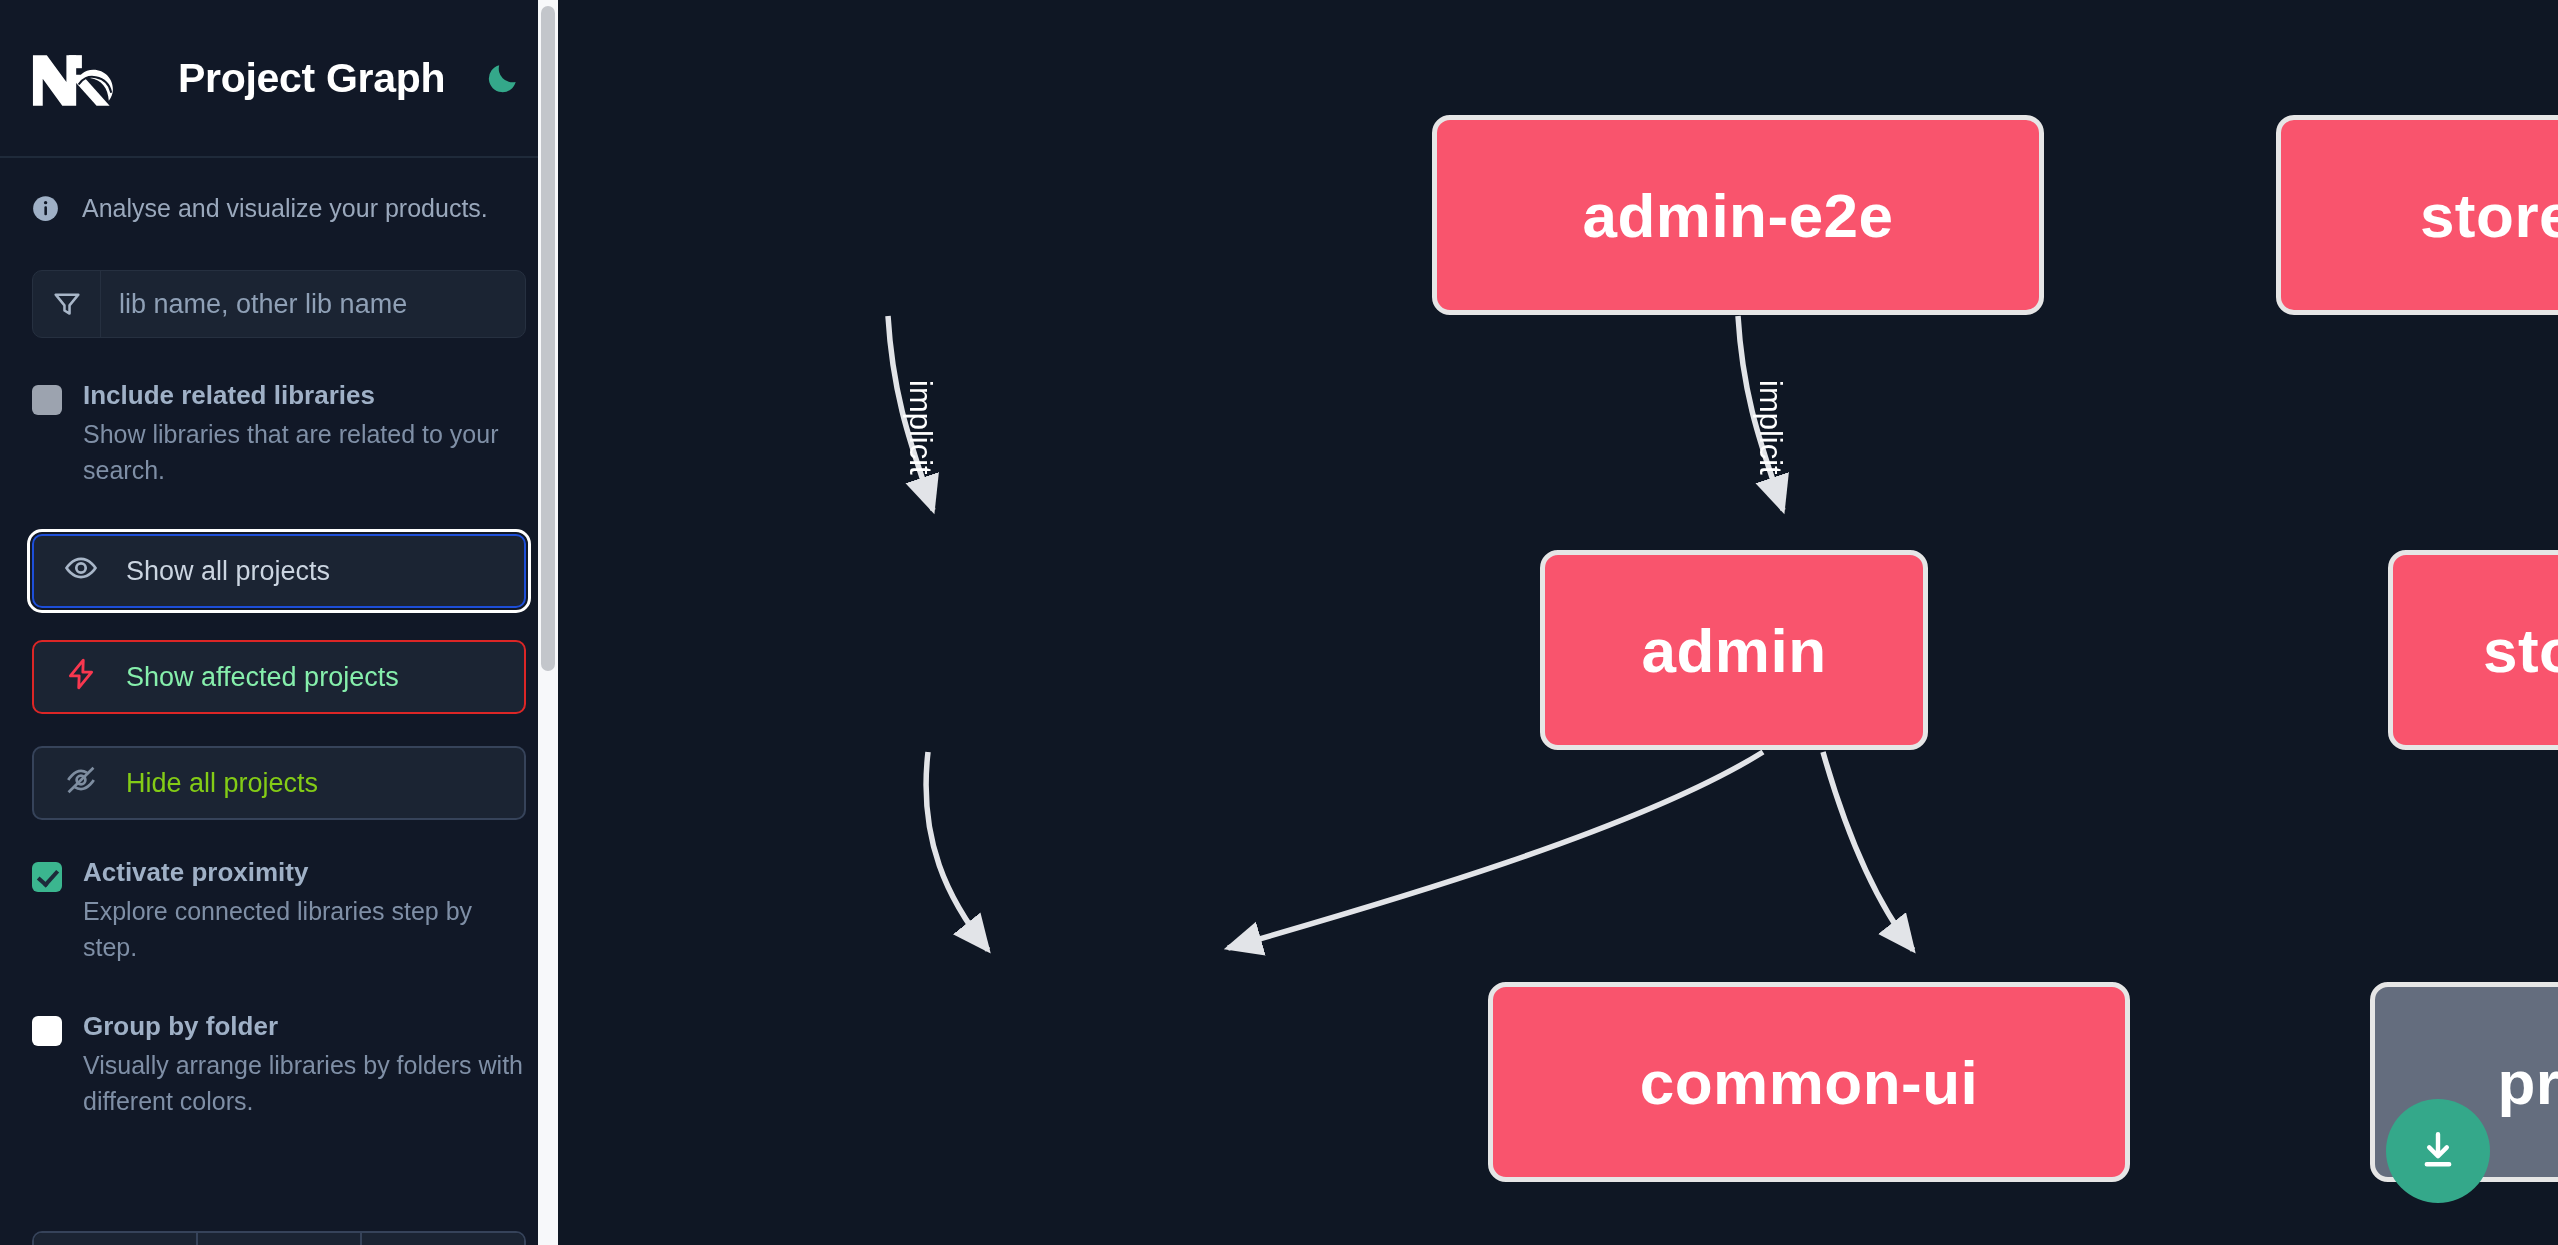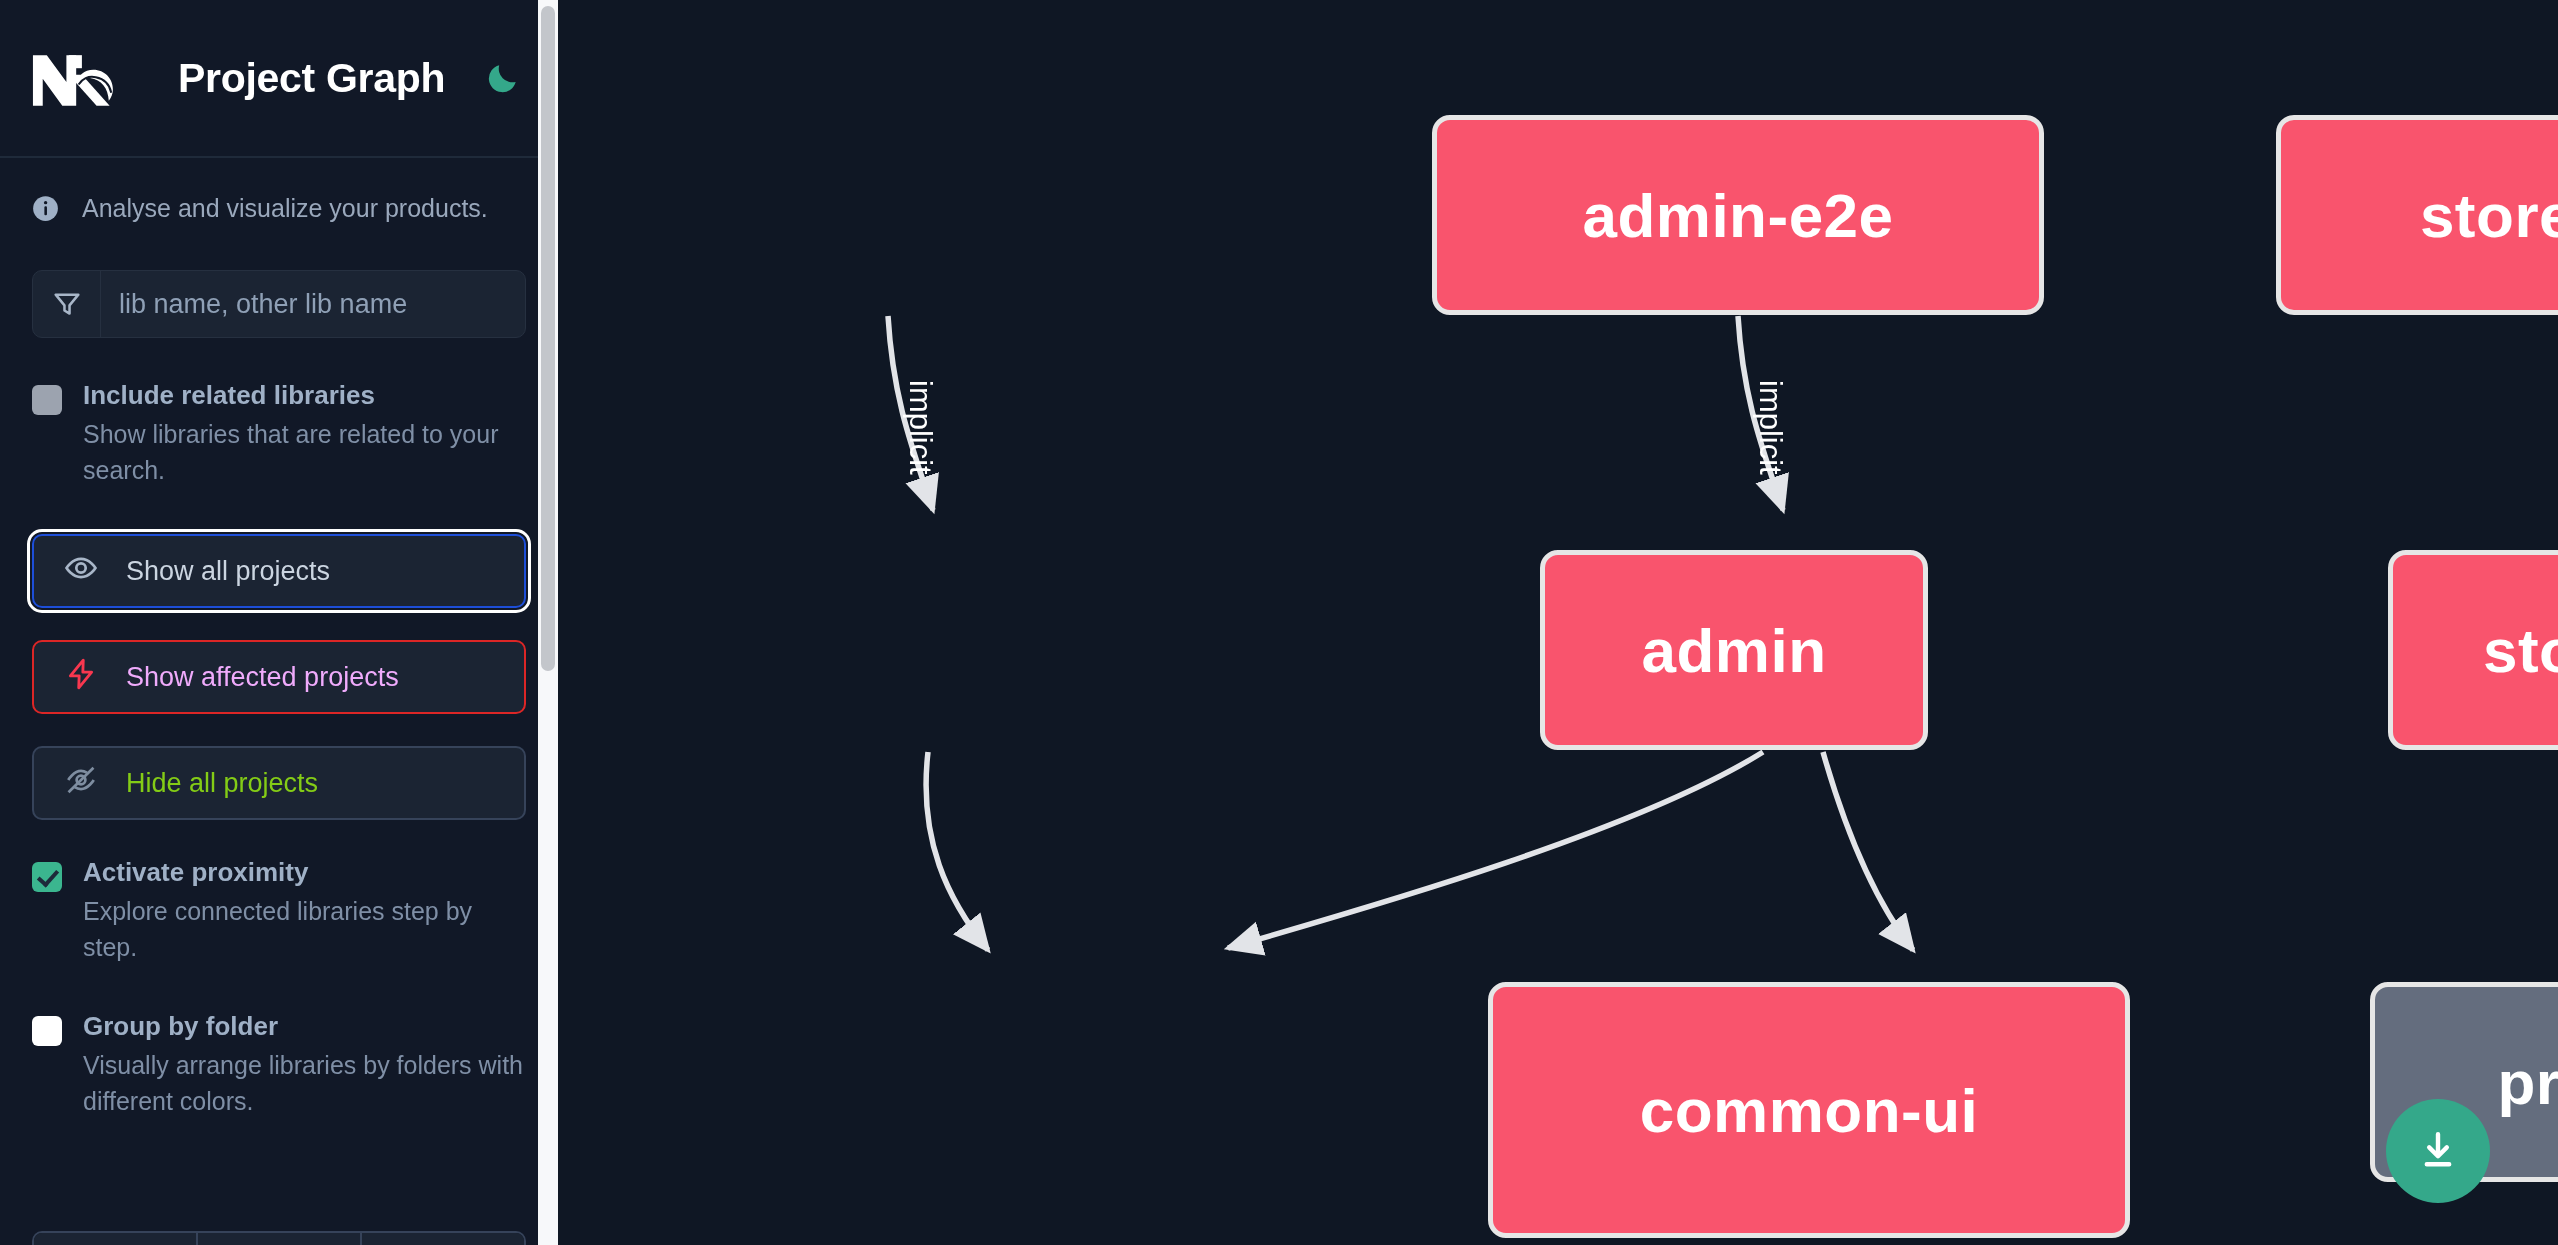"Show affected projects" .btn-affected { color: #f0abfc -> #86efac }
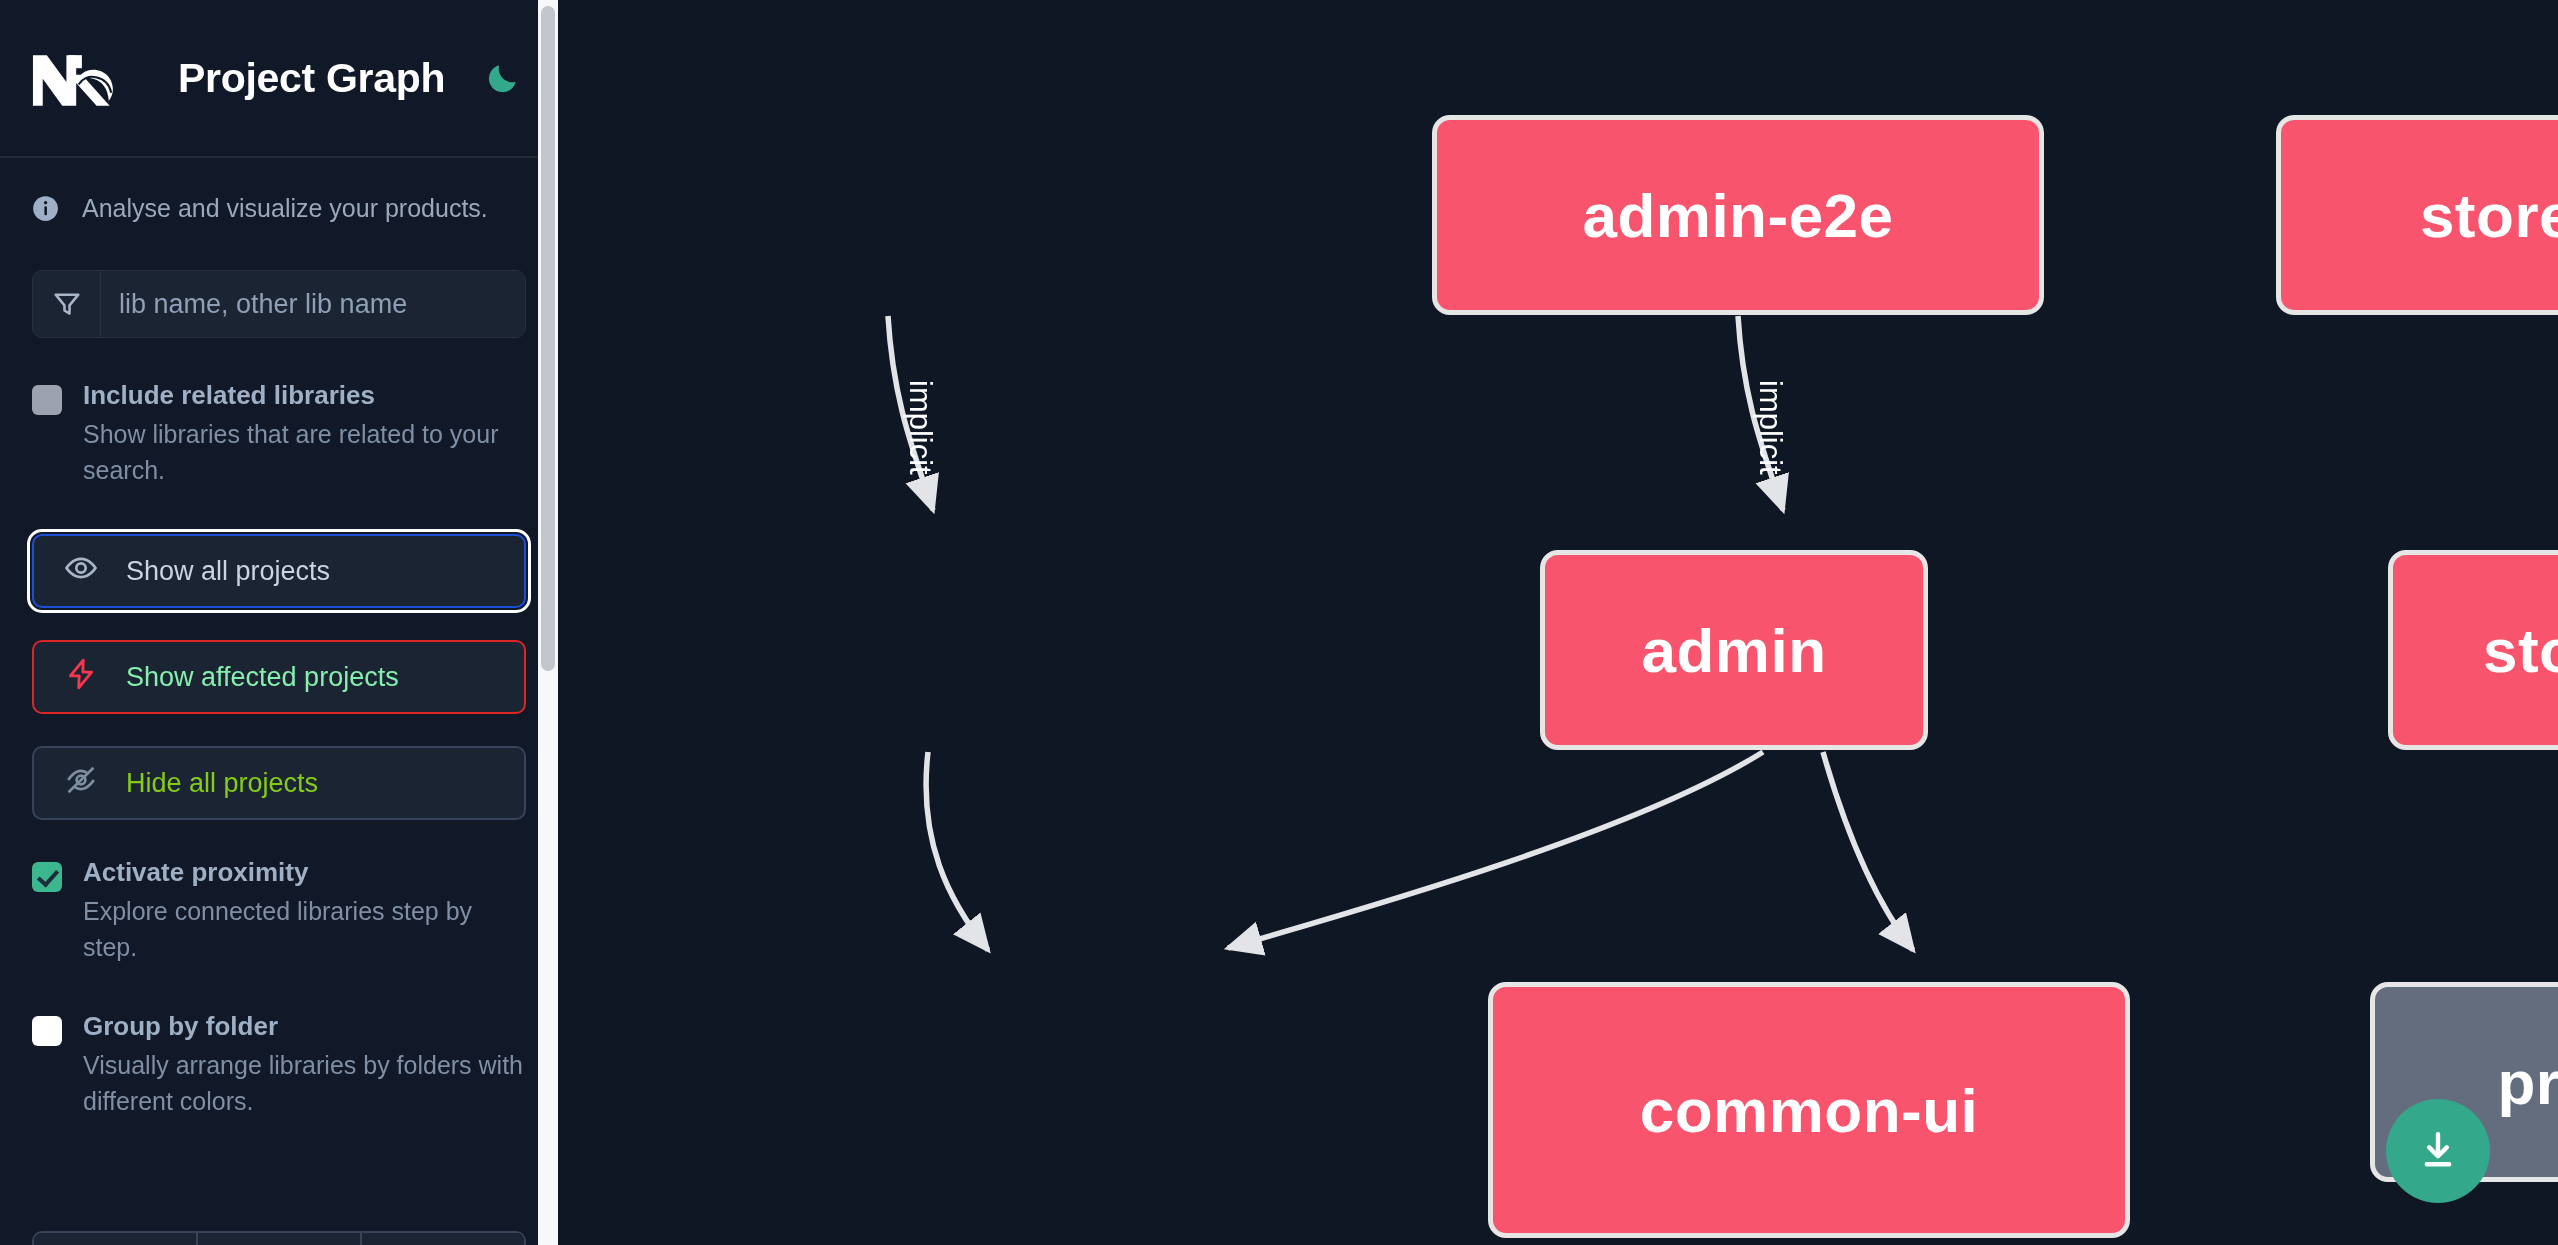"common-ui" div.node { height: 256px -> 200px }
